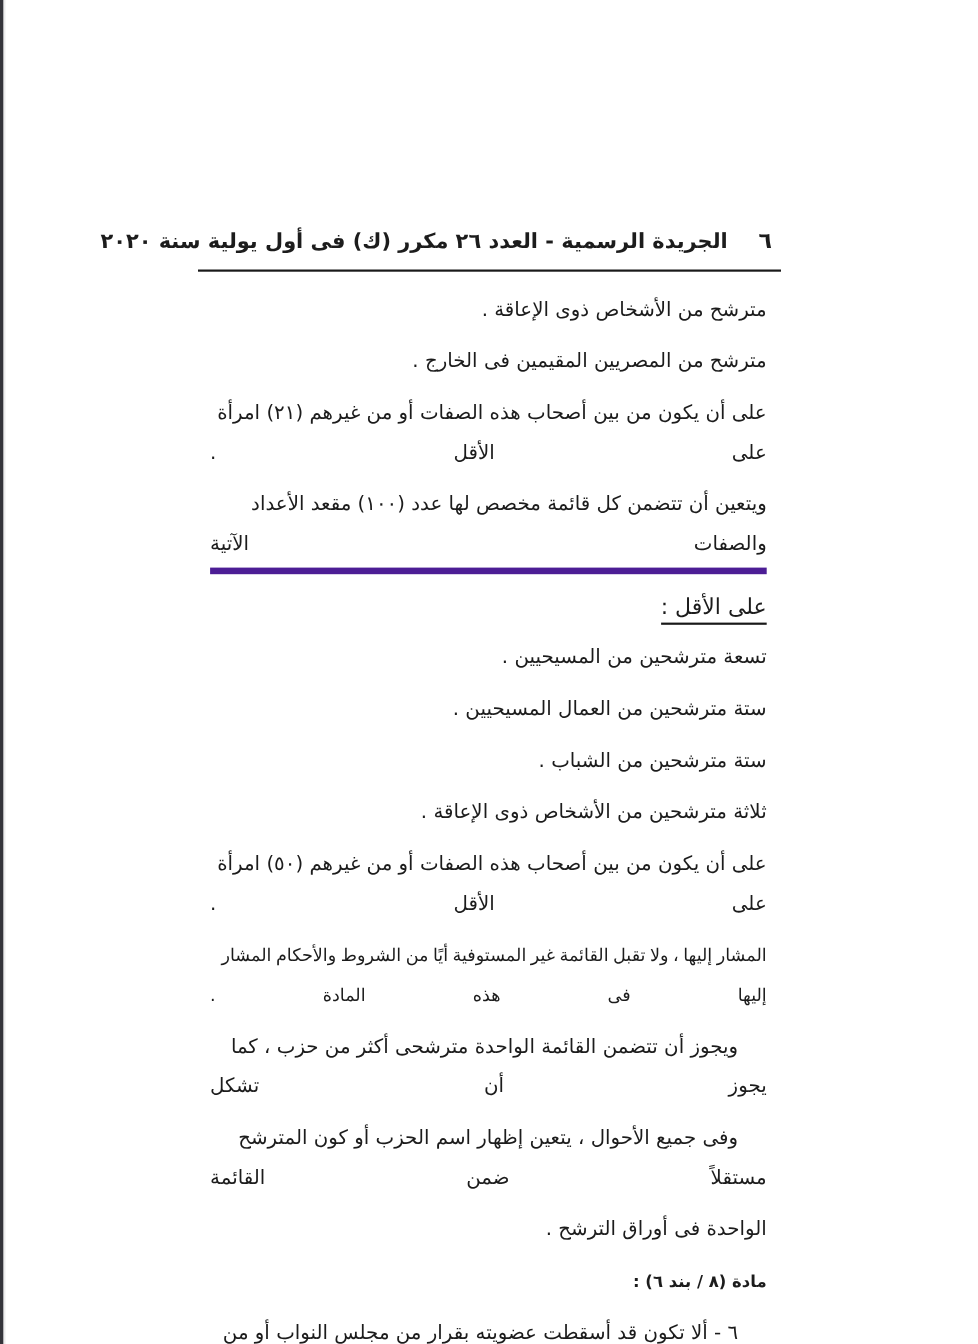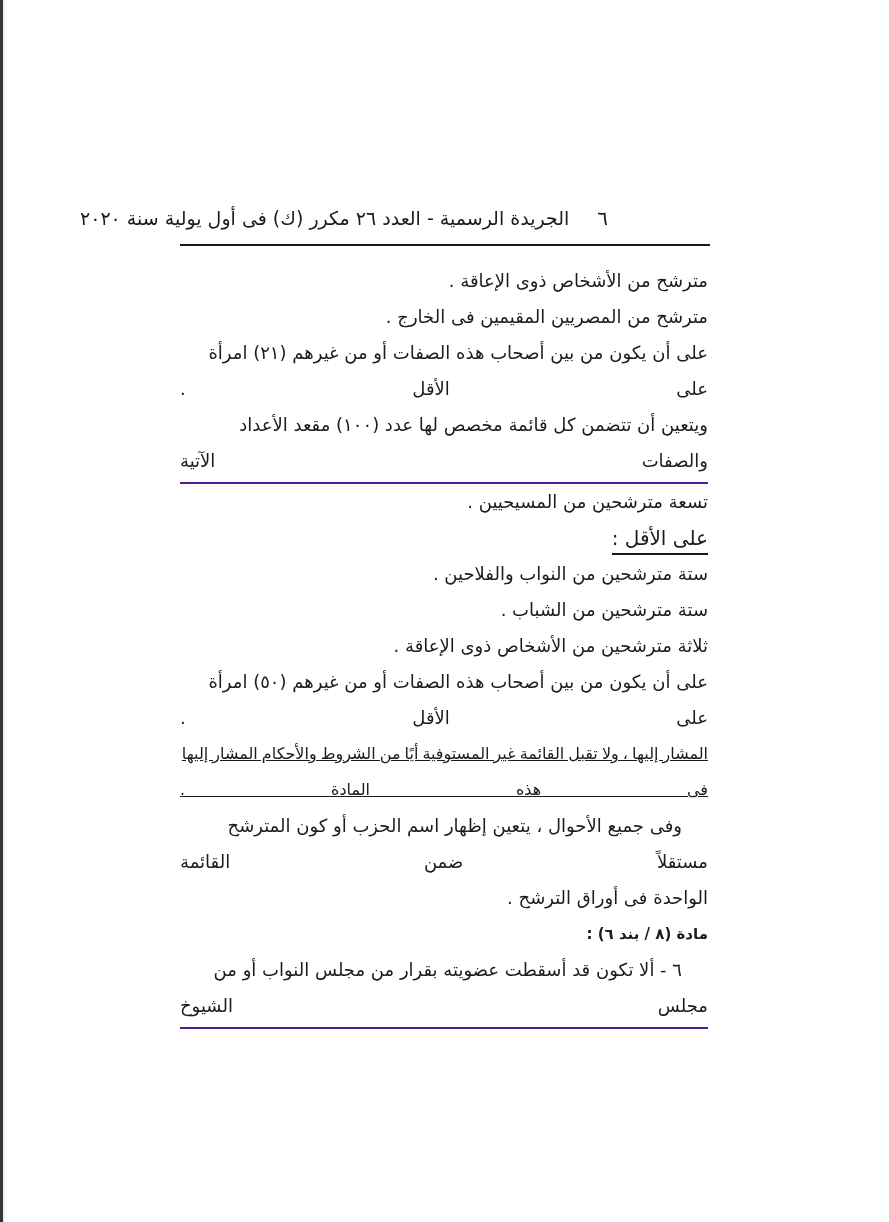"٦الجريدة الرسمية - العدد ٢٦" .page-header { font-weight: normal -> bold; text-align: left -> center }
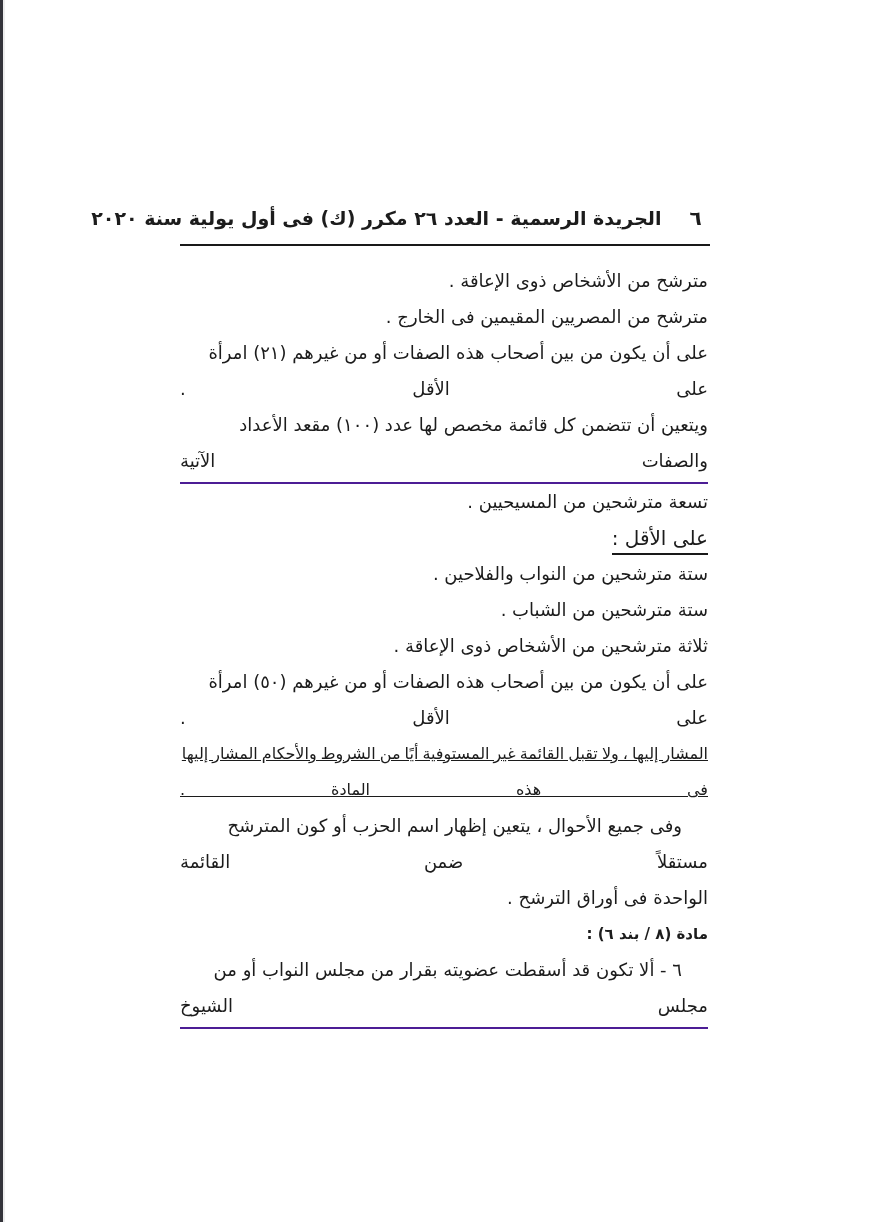"مترشح من الأشخاص ذوى الإعاقة" p.line { margin: 0 -> 11px }
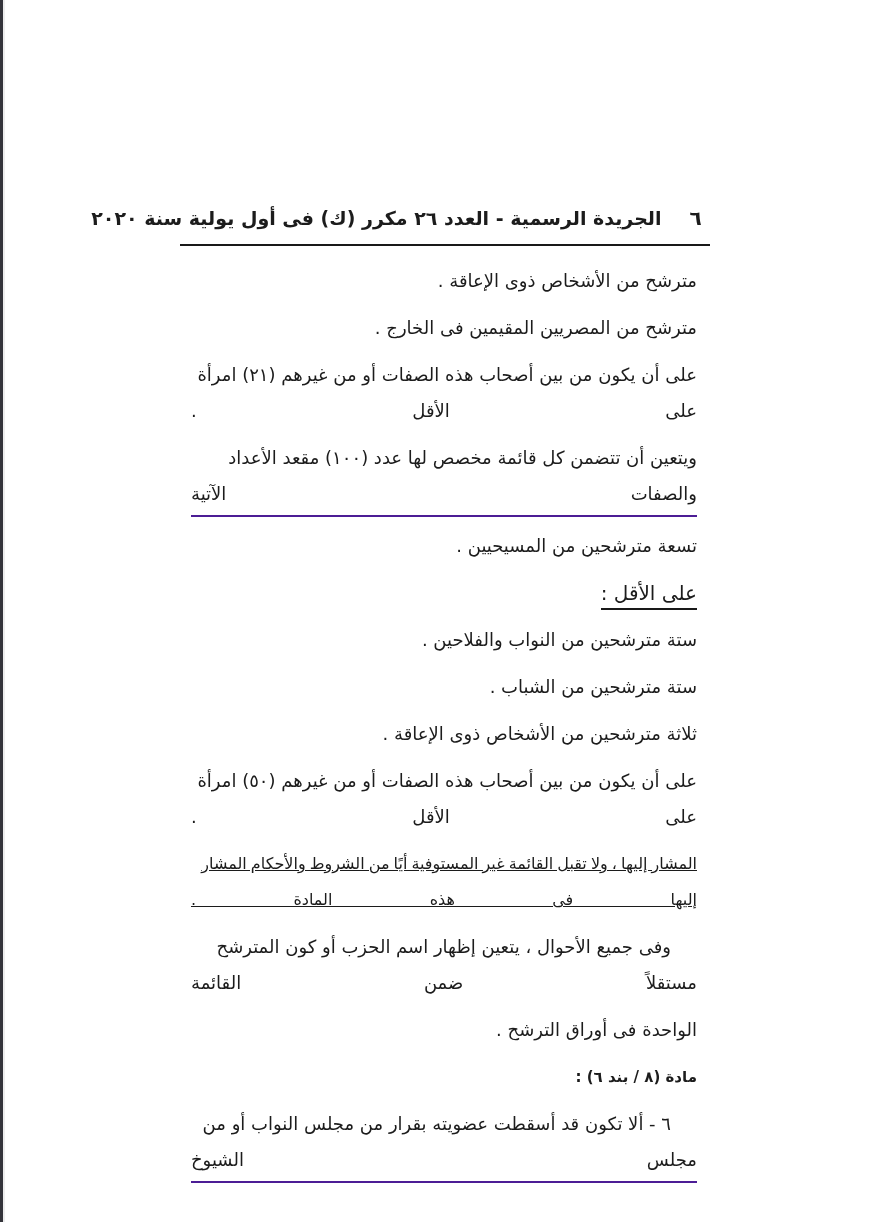"ويتعين أن تتضمن كل قائمة" .u-block { border-bottom: 2px solid #4c1d95 -> 6px solid #4c1d95 }
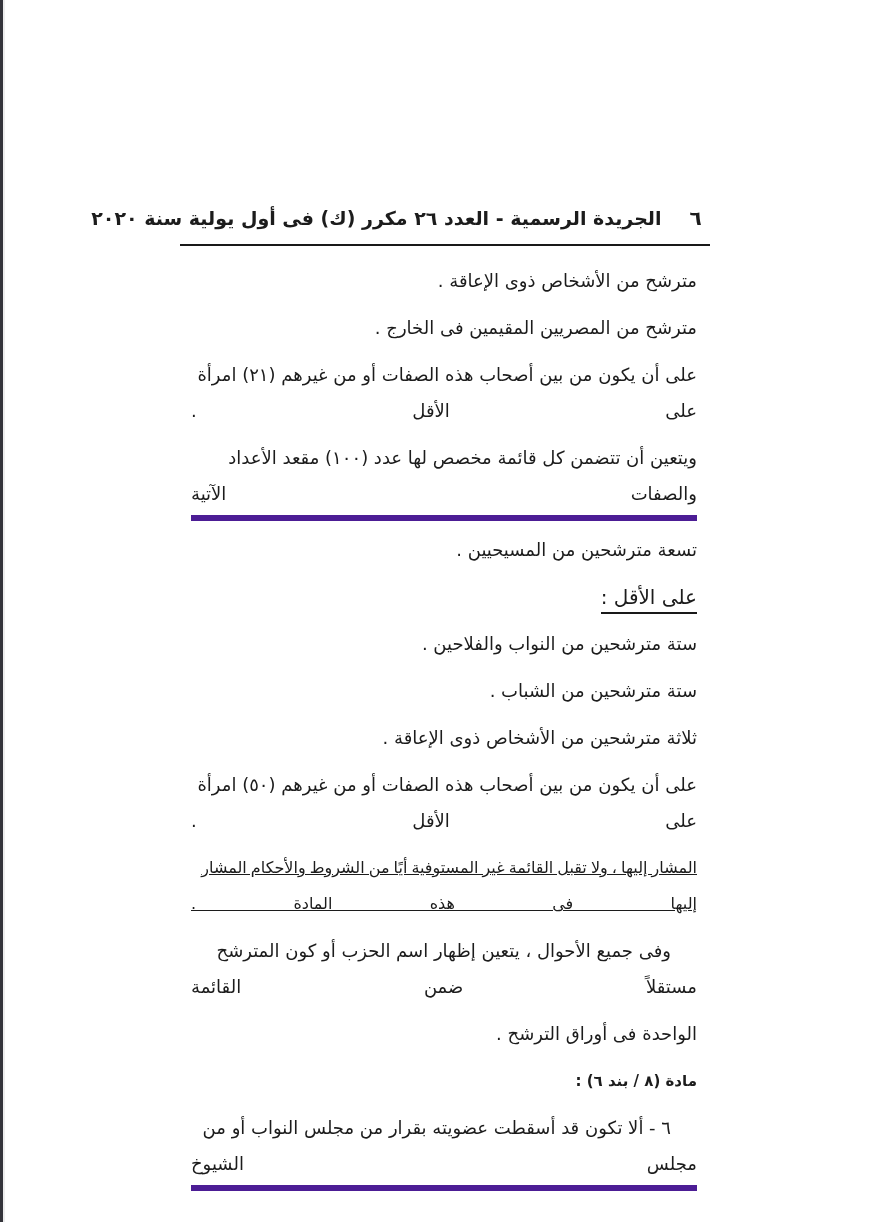"تسعة مترشحين من المسيحيين ." p.line { order: before "على الأقل :" -> after "على الأقل :" }
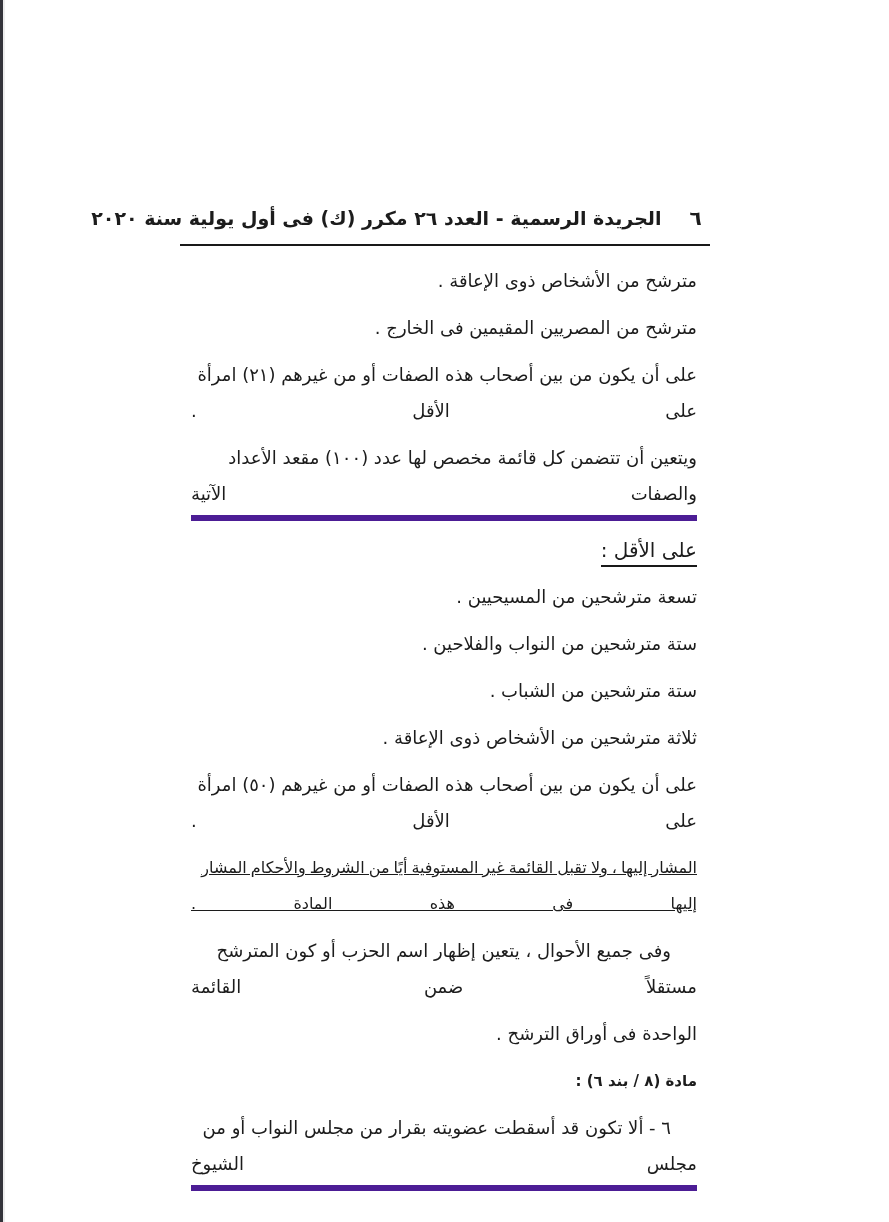"ستة مترشحين من النواب والفلاحين" p.line { text: النواب والفلاحين -> العمال المسيحيين }
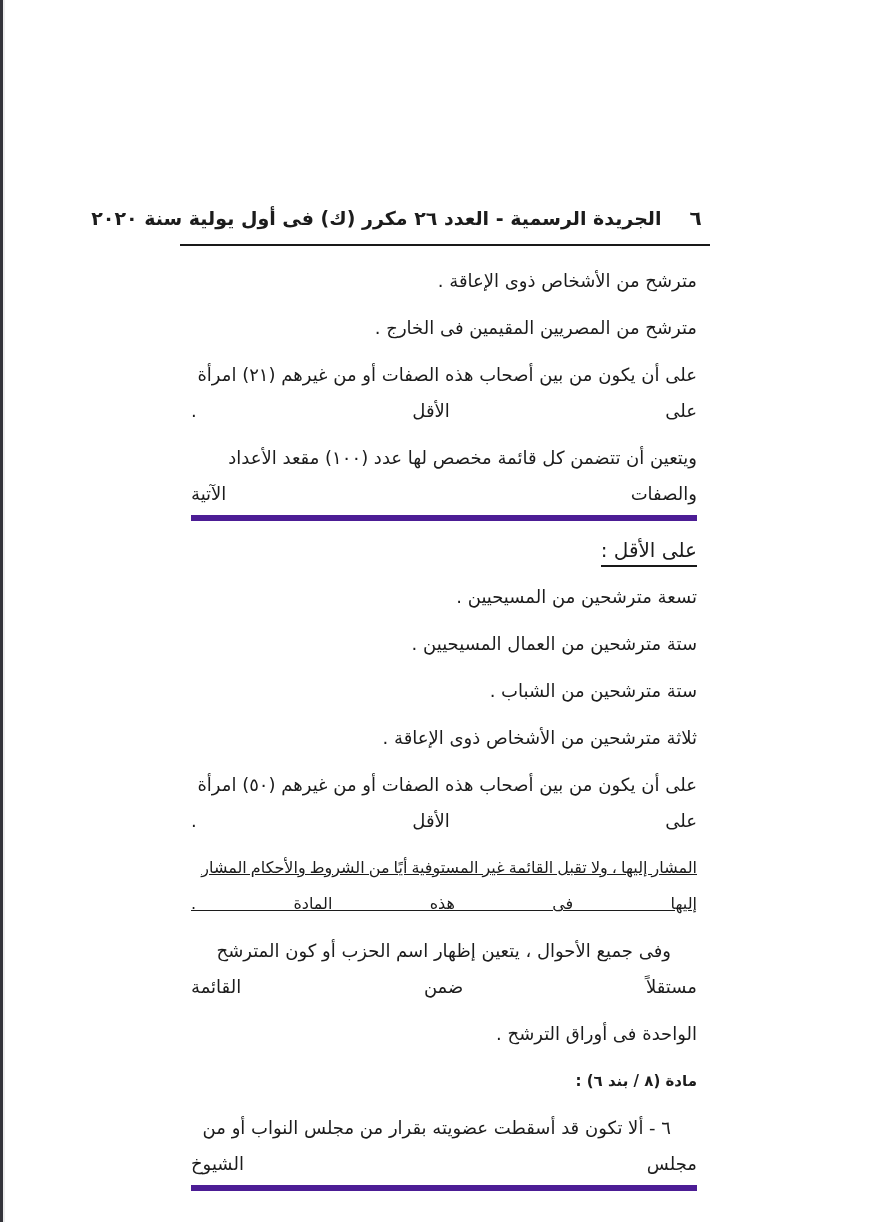"المشار إليها ، ولا تقبل" .small { text-decoration: underline -> none }
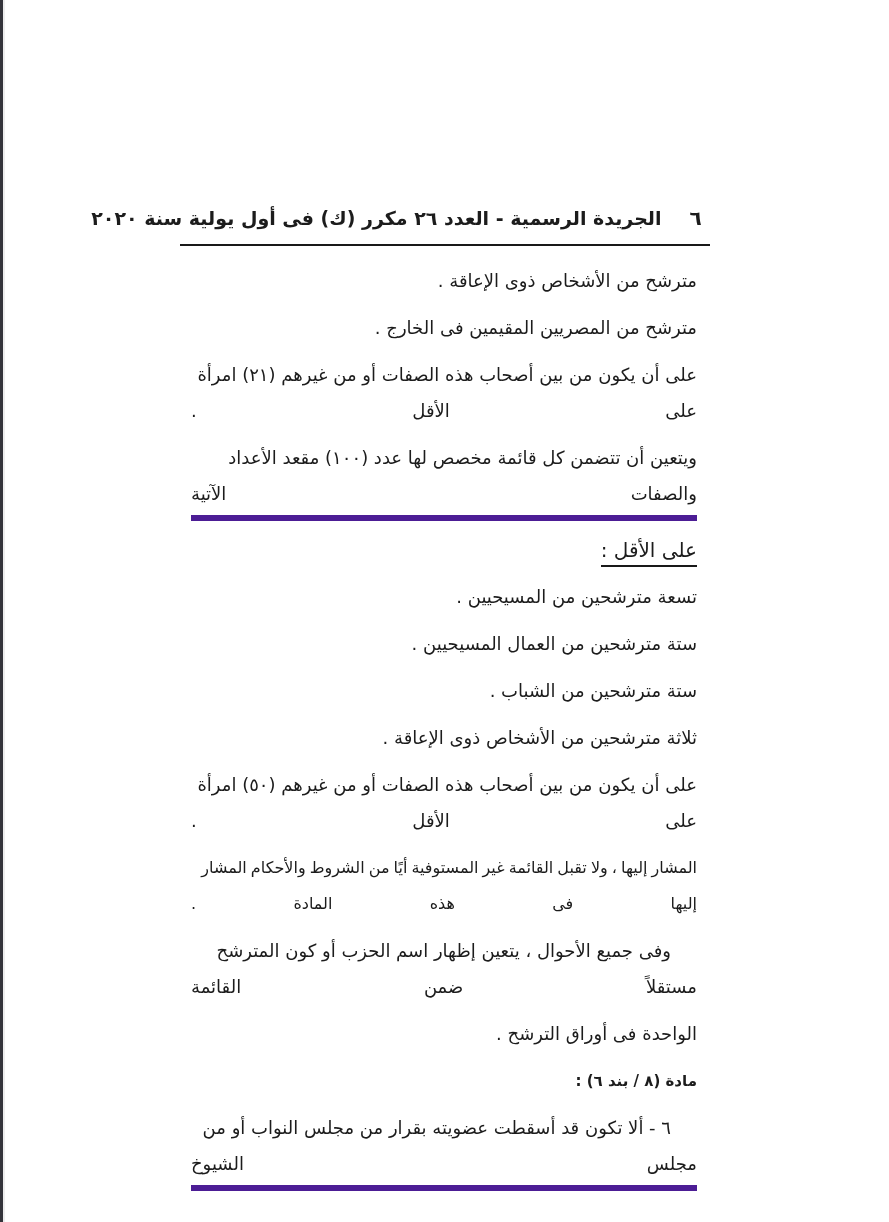"ويجوز أن تتضمن القائمة الواحدة" p.line { html: none -> <p>ويجوز أن تتضمن القائمة الواحدة مترشحى أكثر من حزب ، كما يجوز أن تشكل</p> }
